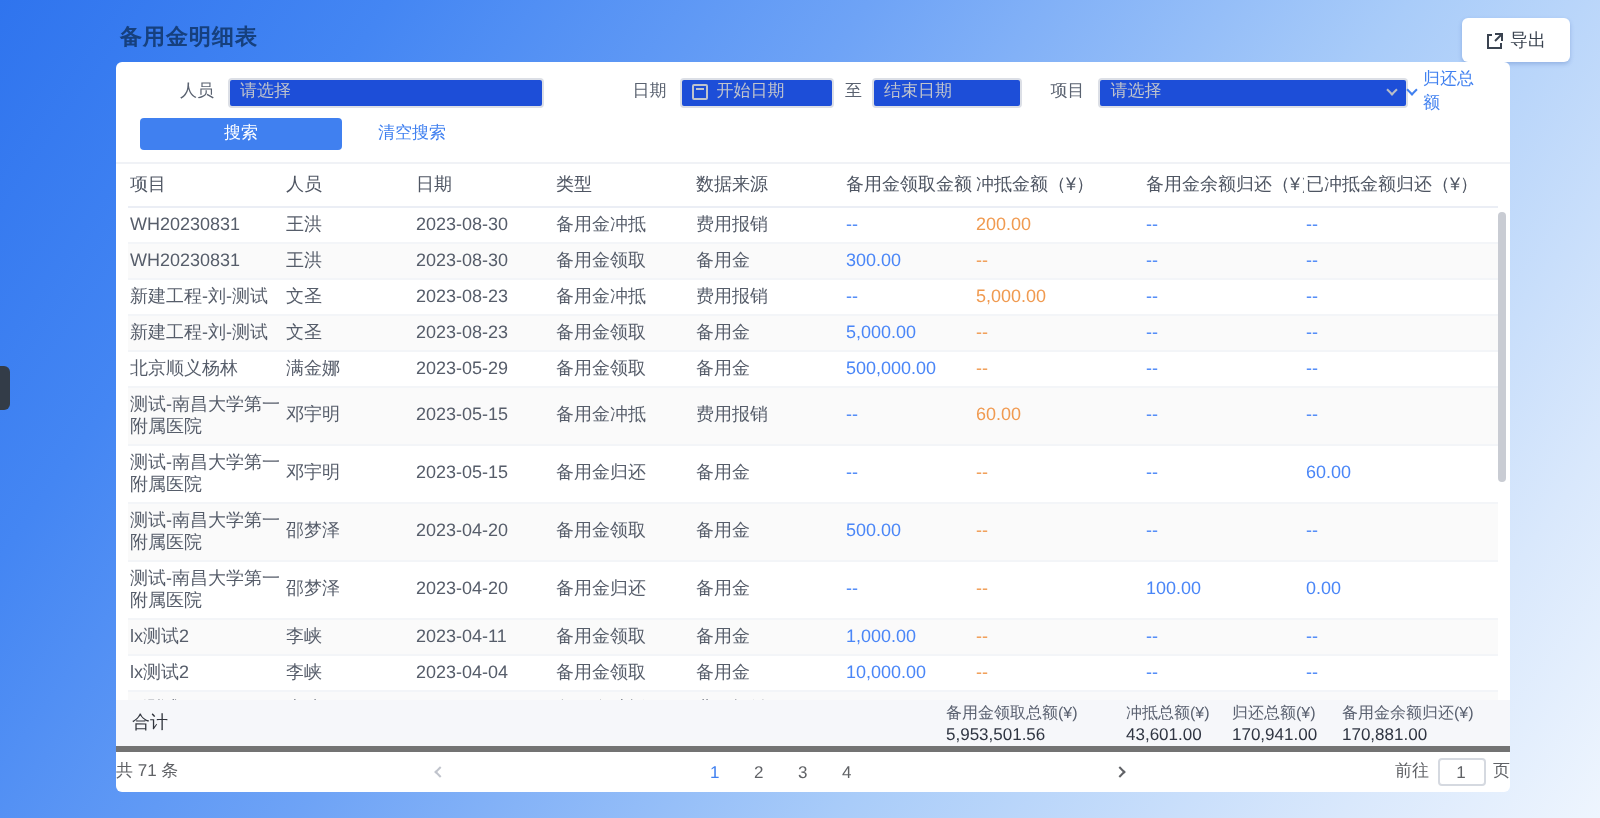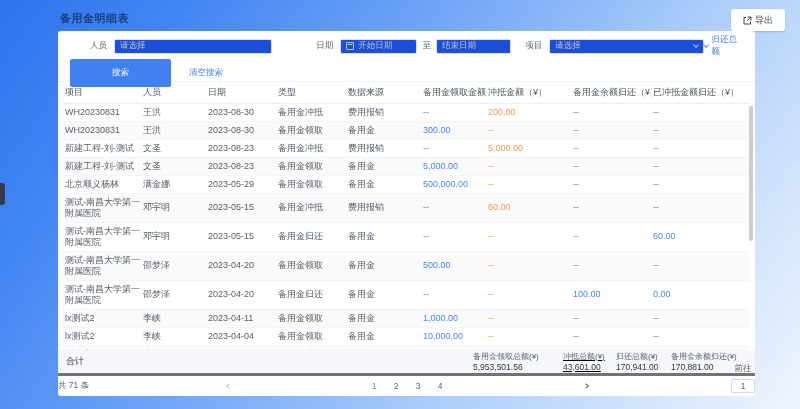"搜索" .search-btn { height: 28px -> 16px }
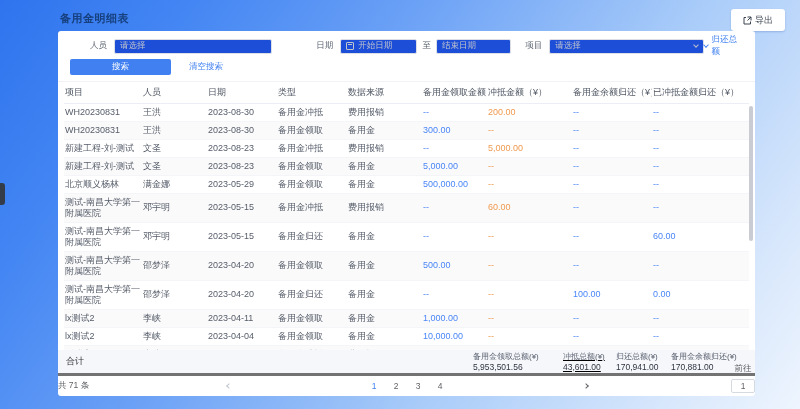"冲抵总额(¥)" .sw1 { text-decoration: underline -> none }
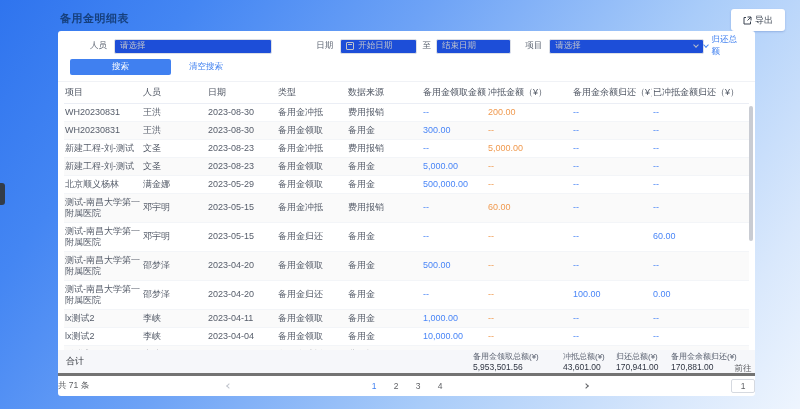"前往" .goto-wrap { flex-direction: column -> none }
